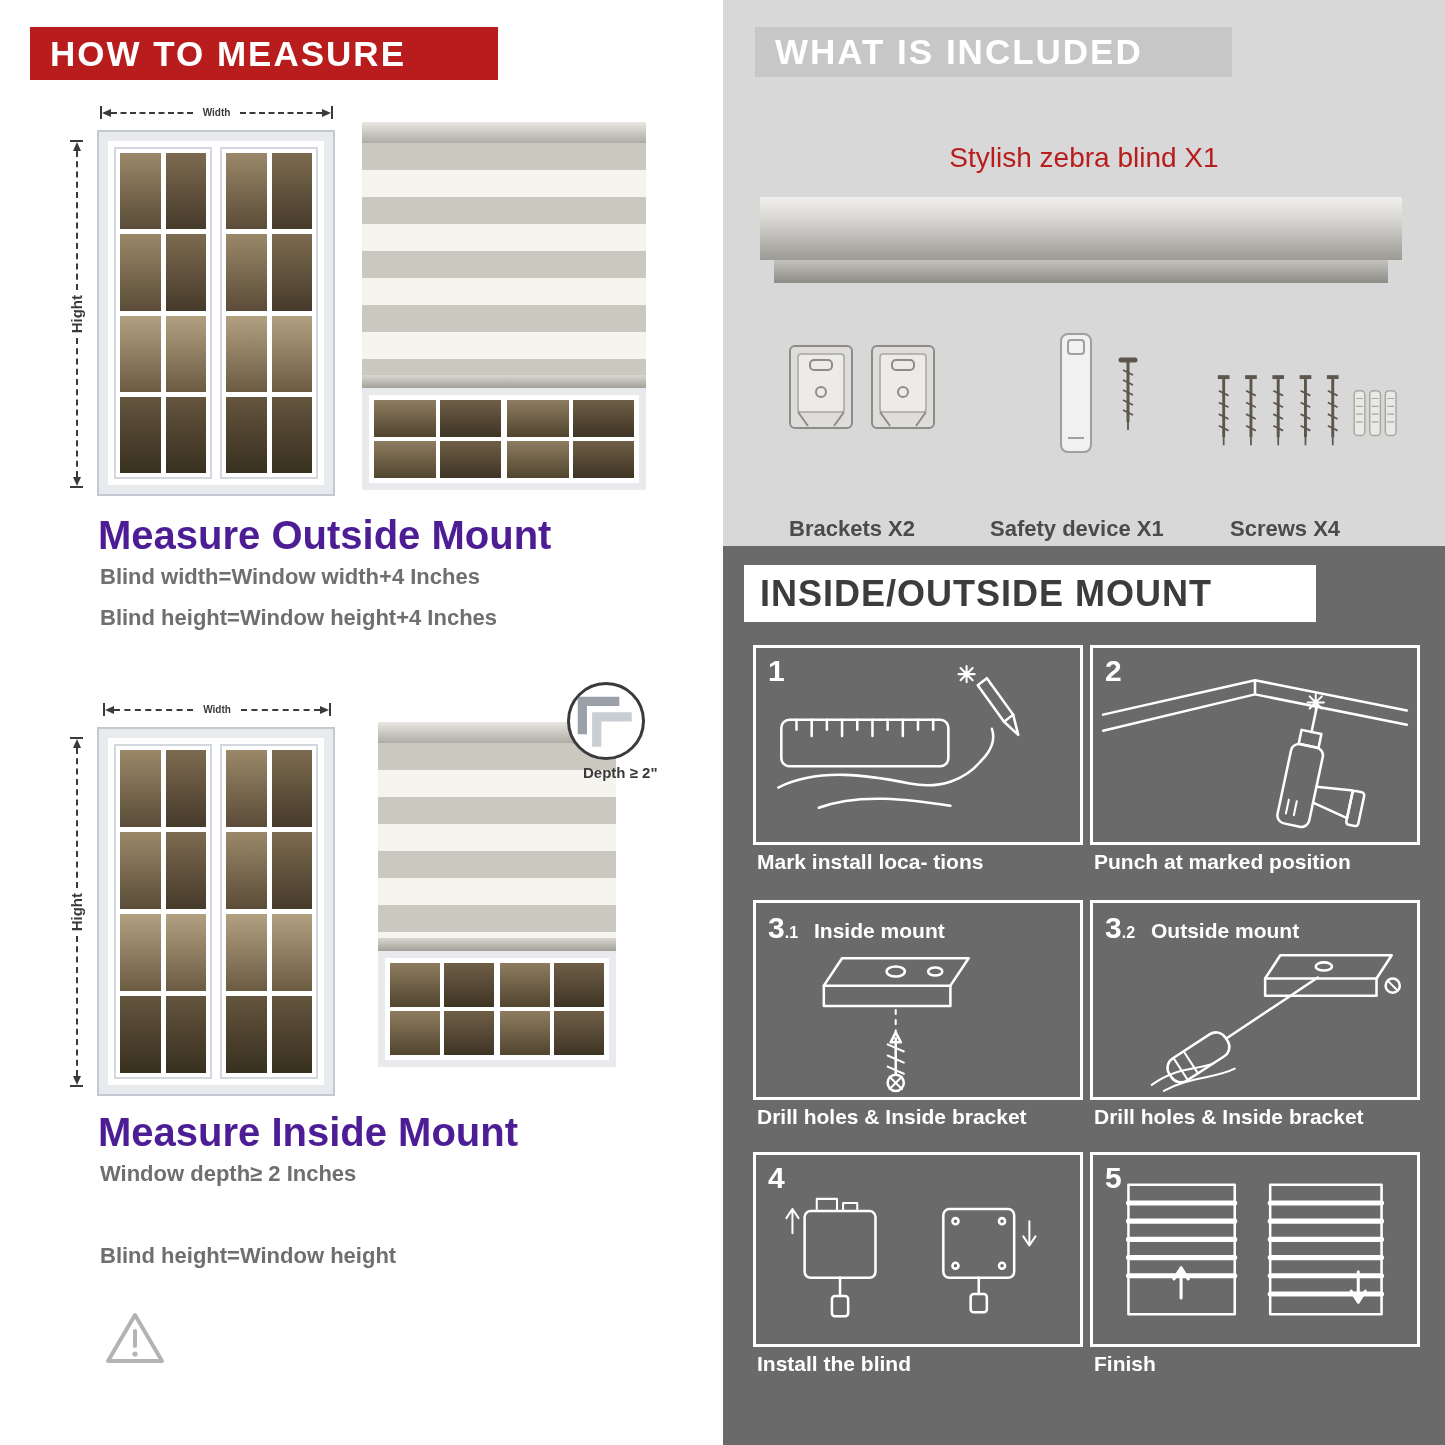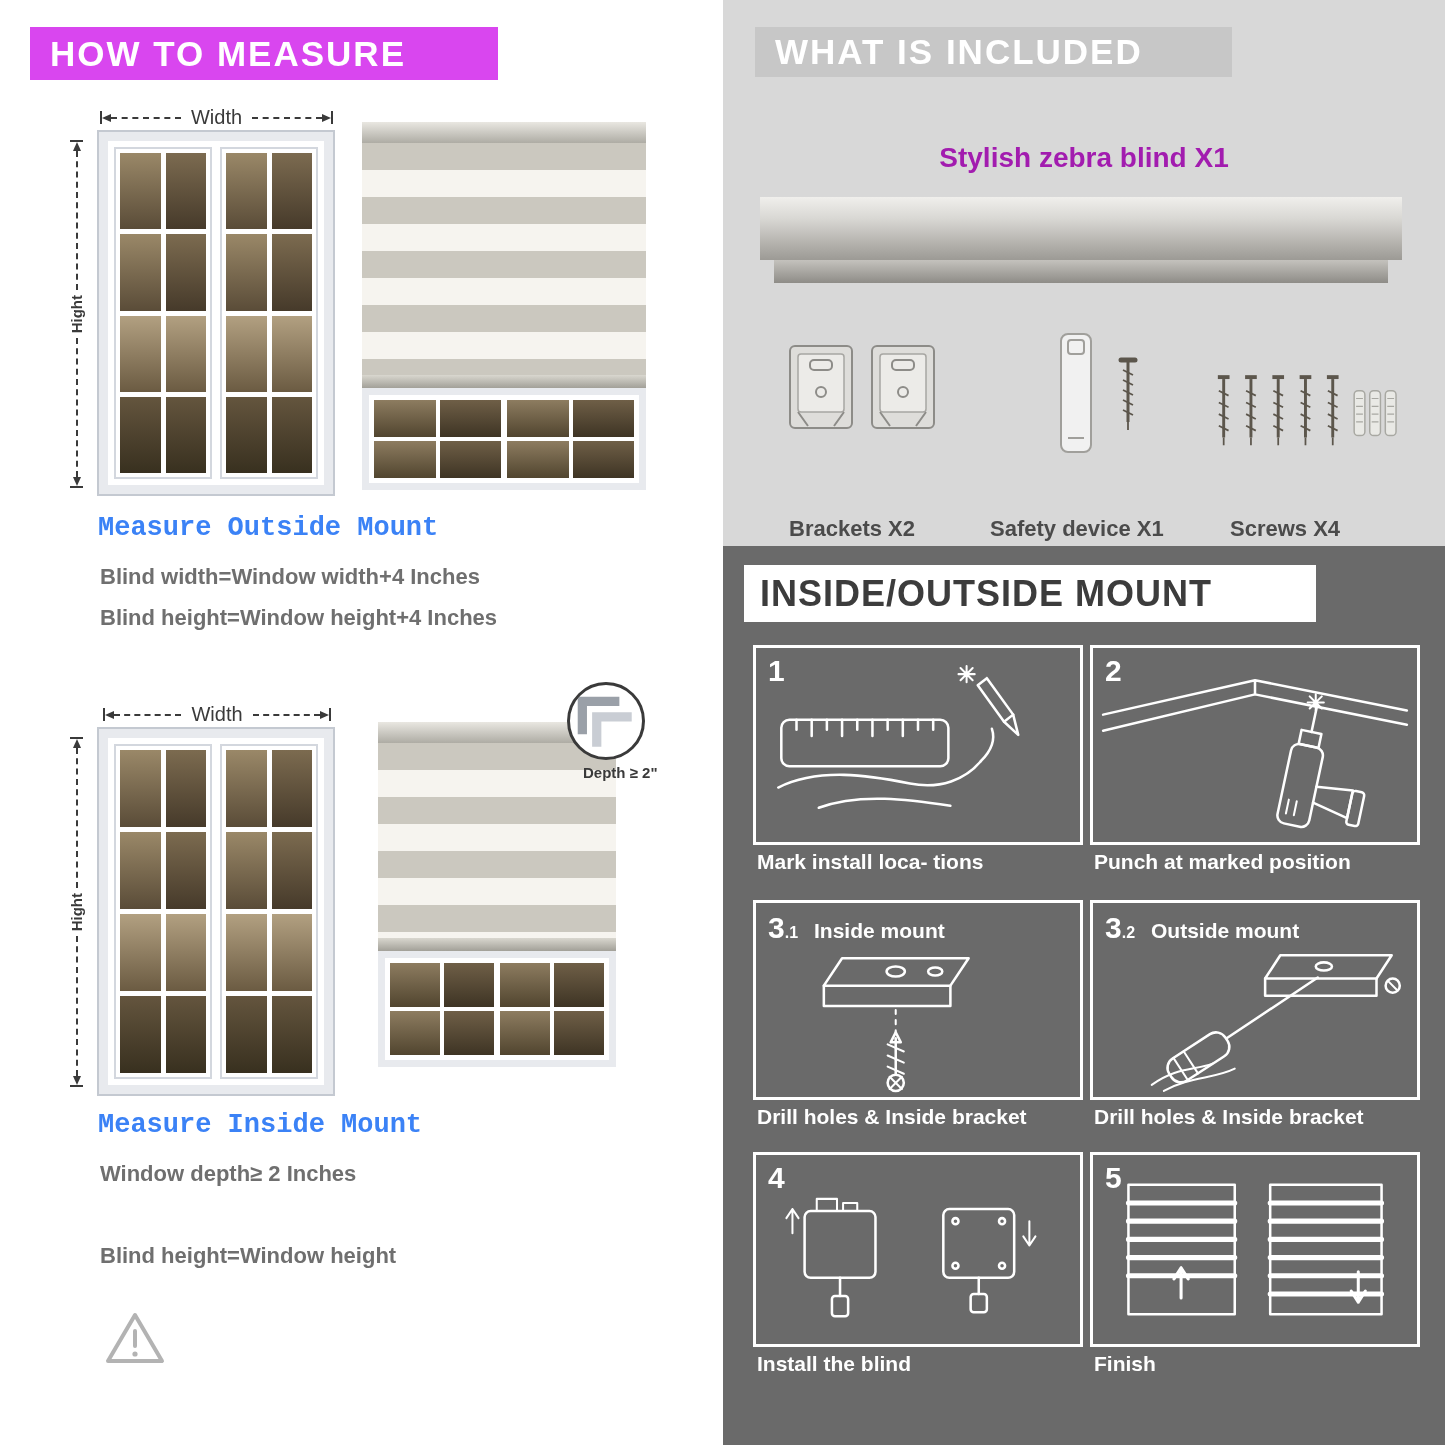"HOW TO MEASURE" .banner-left { background: #d946ef -> #b91c1c }
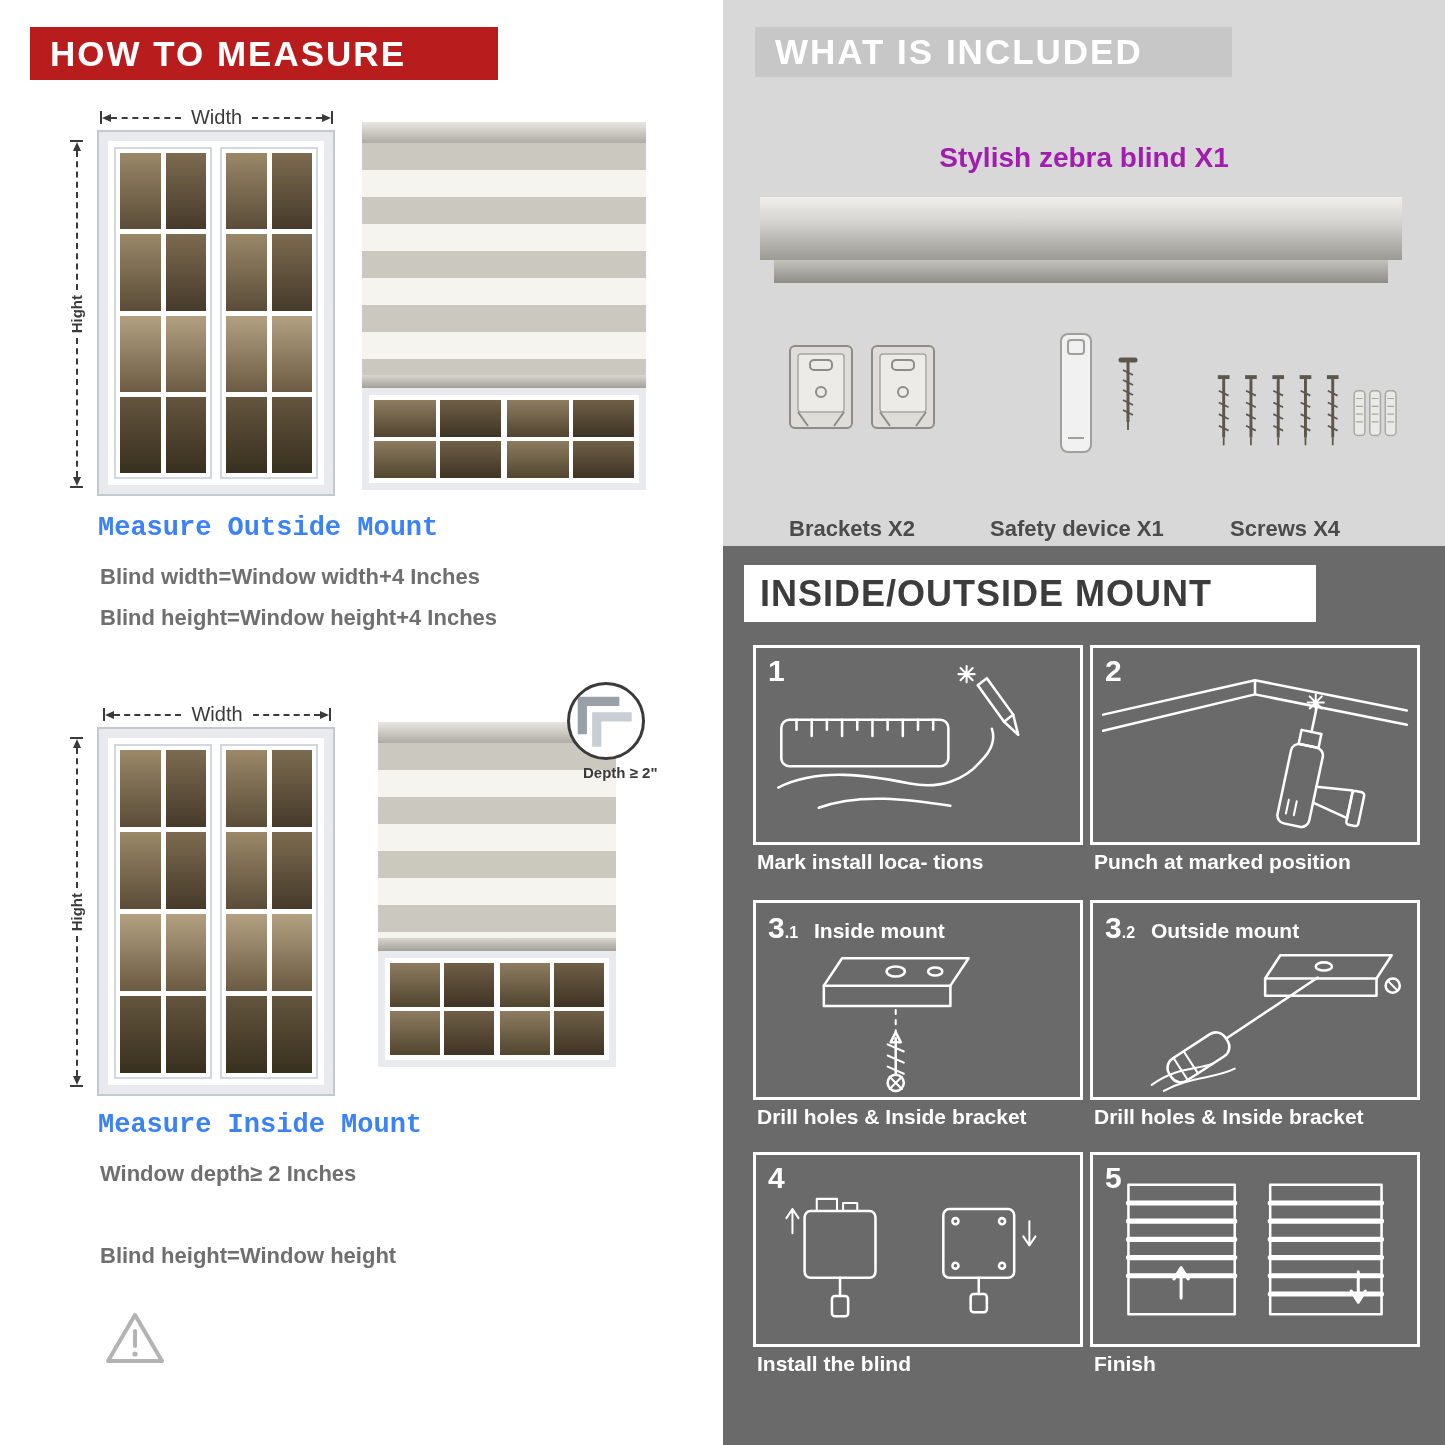"Width" .harrow .lbl { font-size: 20px -> 10px; font-weight: normal -> bold }
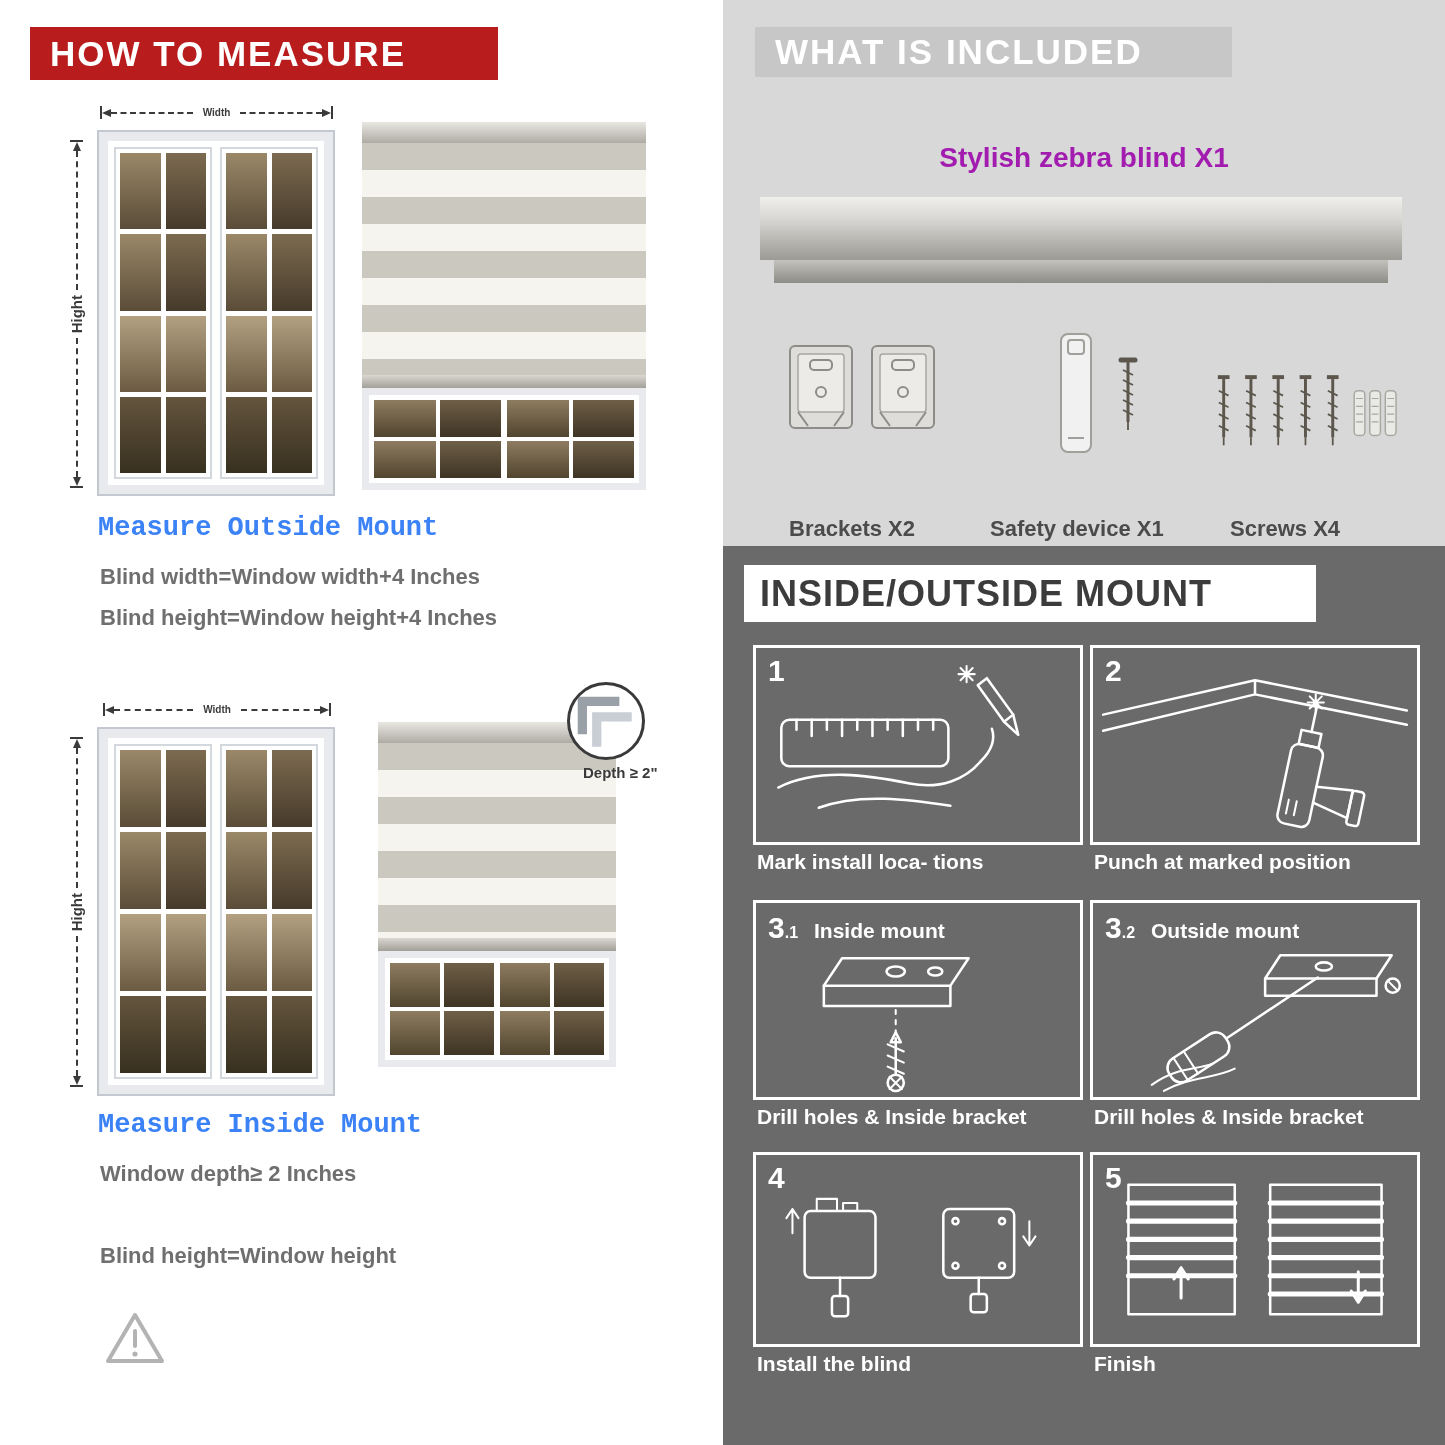"Stylish zebra blind X1" .blind-label { color: #a21caf -> #b91c1c; font-weight: bold -> normal }
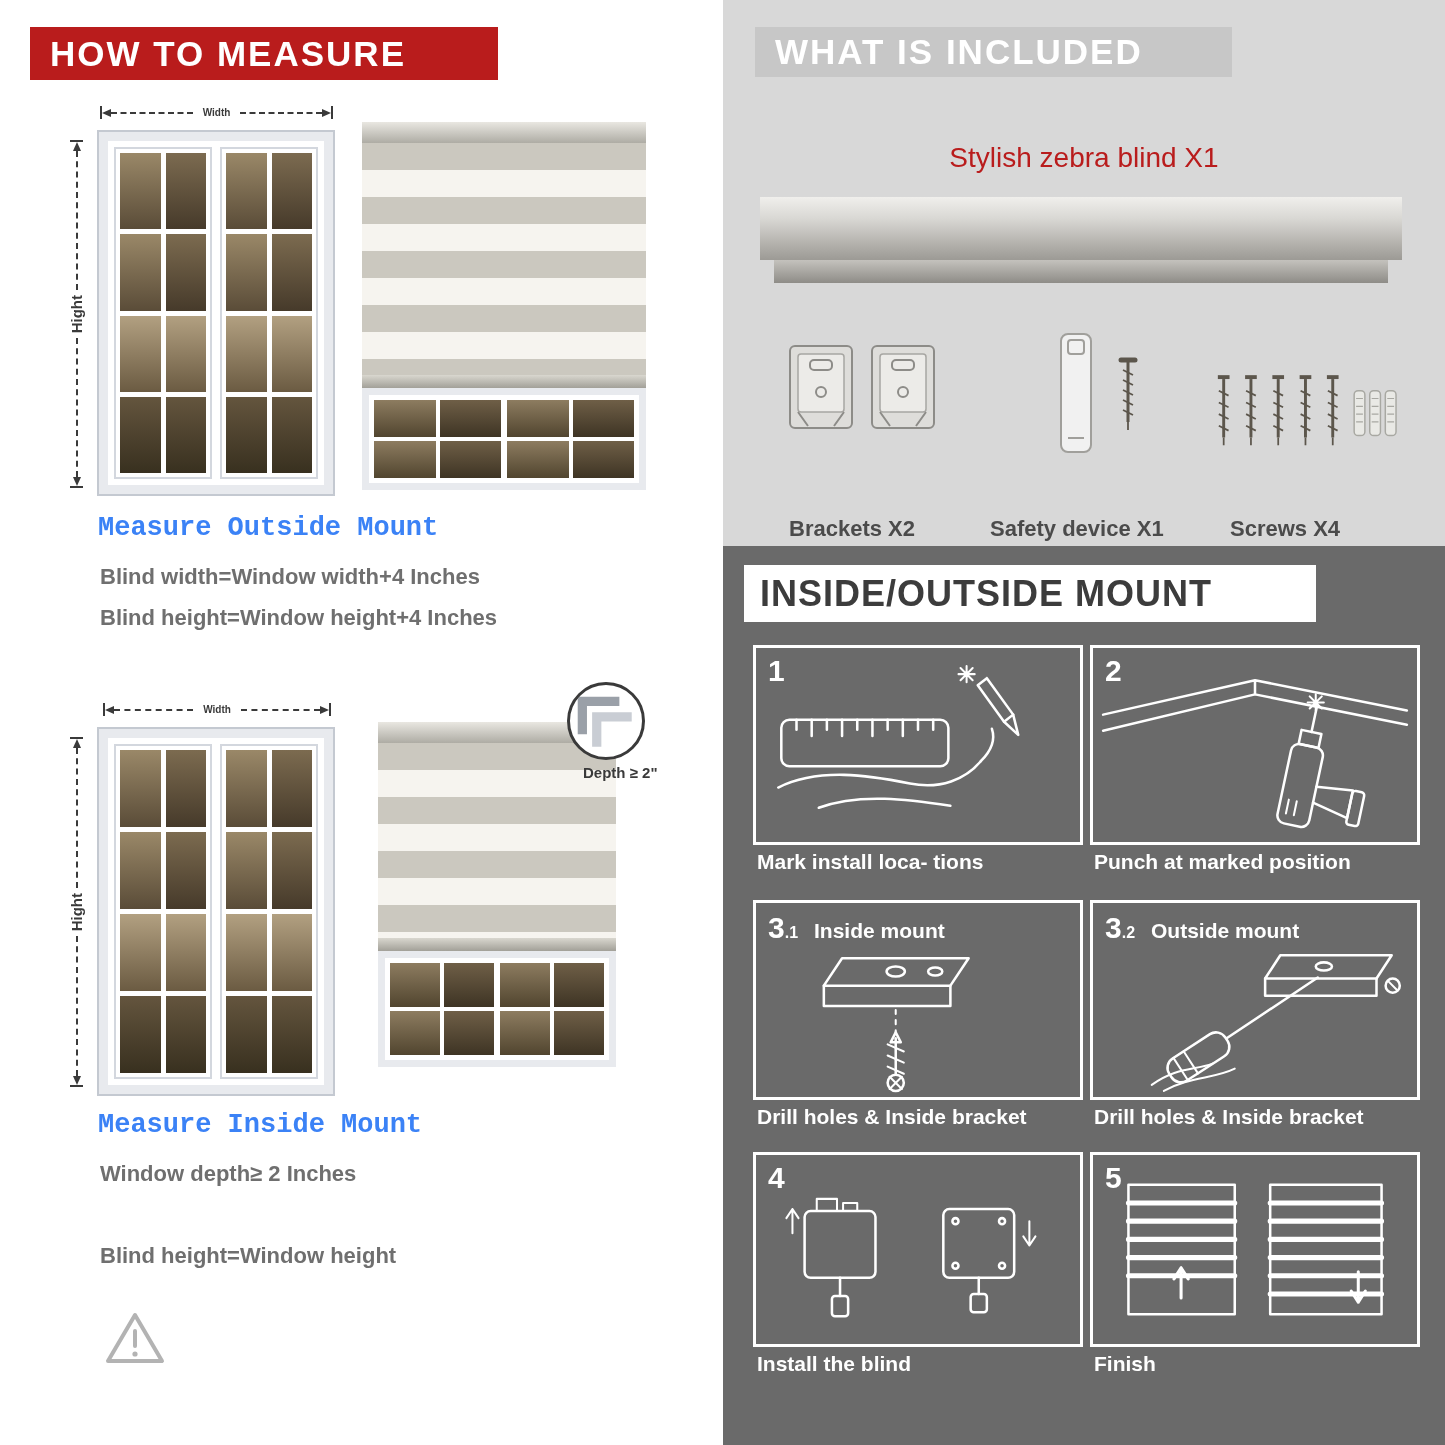"Measure Outside Mount" .h-title { color: #3b82f6 -> #4c1d95; font-family: Liberation Mono, monospace -> none; font-size: 27px -> 40px }
